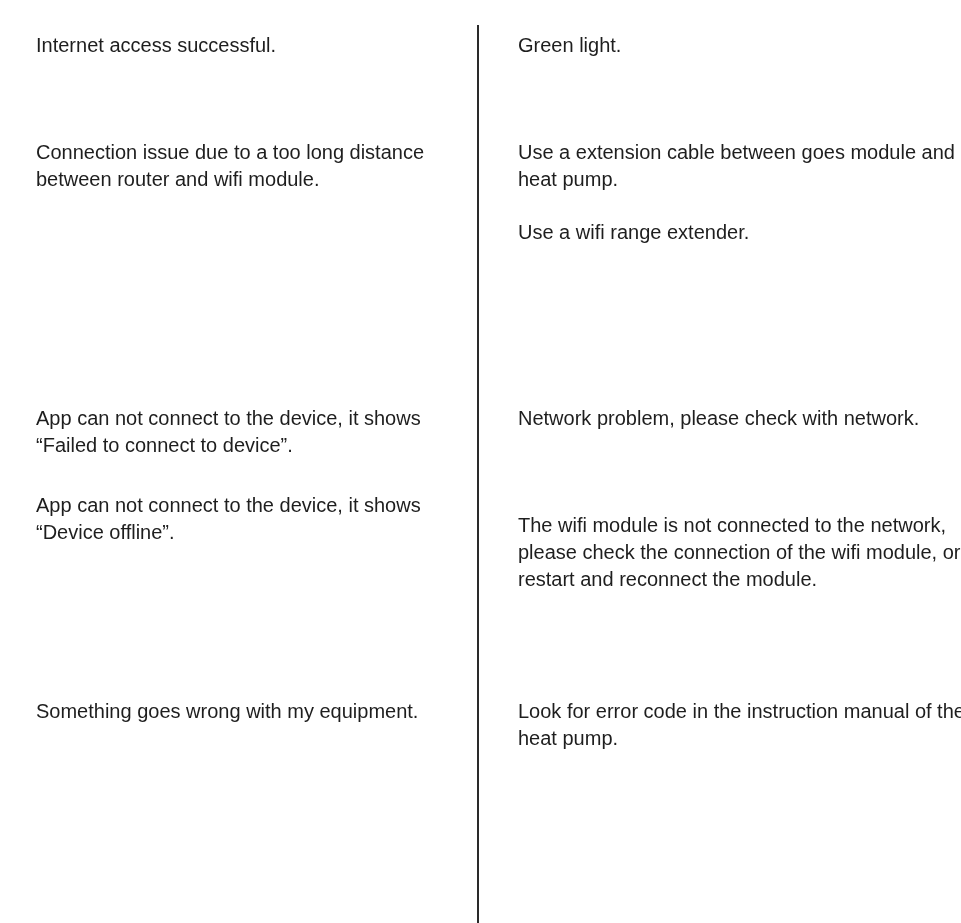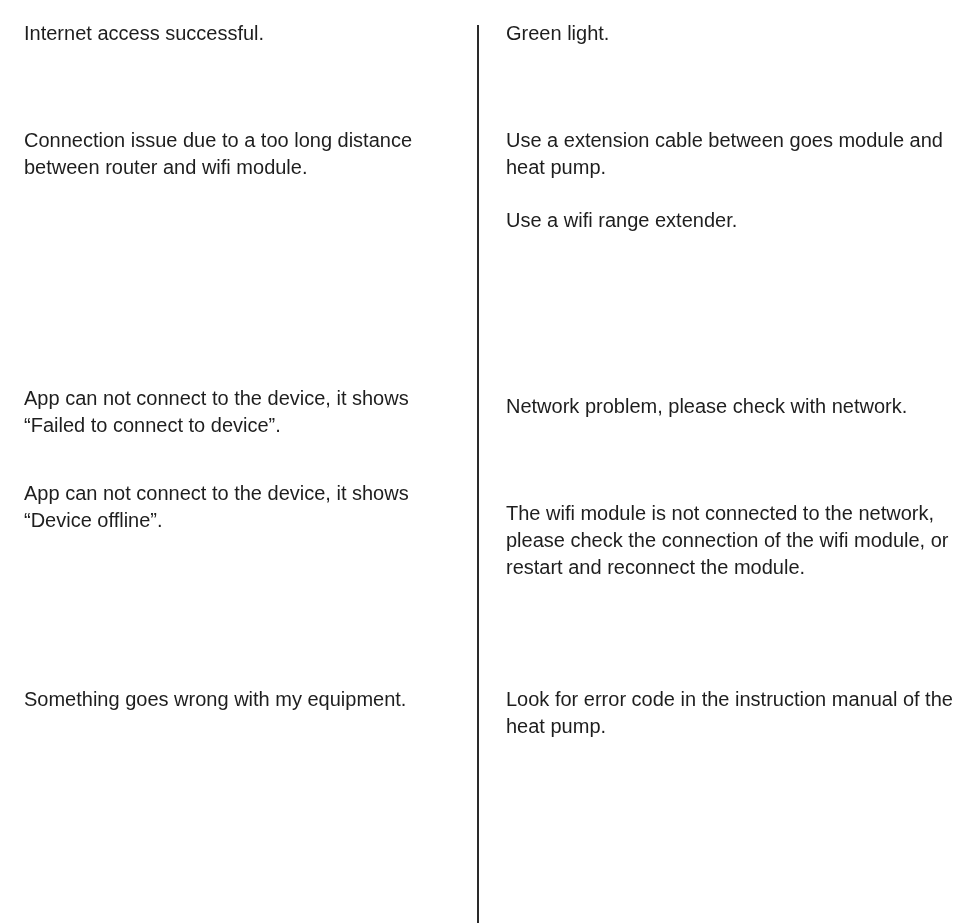"Internet access successful." .cell { margin: 0 -> 12px }
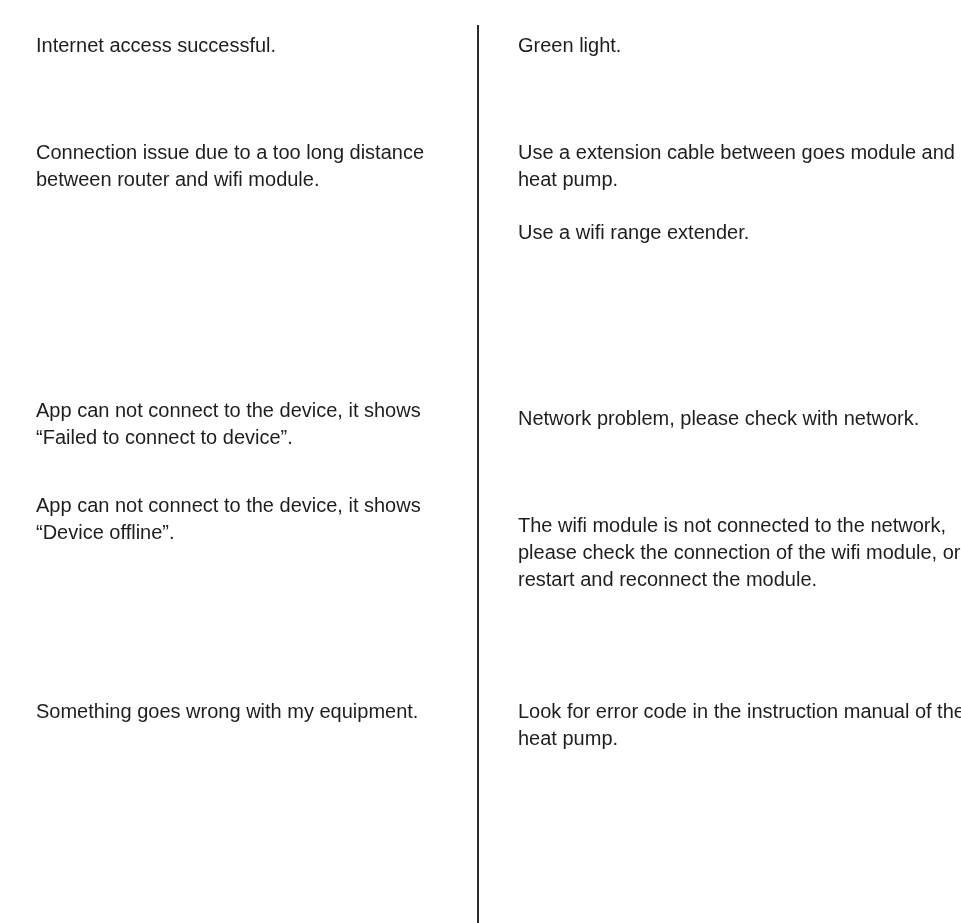"App can not connect to the device, it shows “Failed" p.cell { top: 385px -> 393px }
